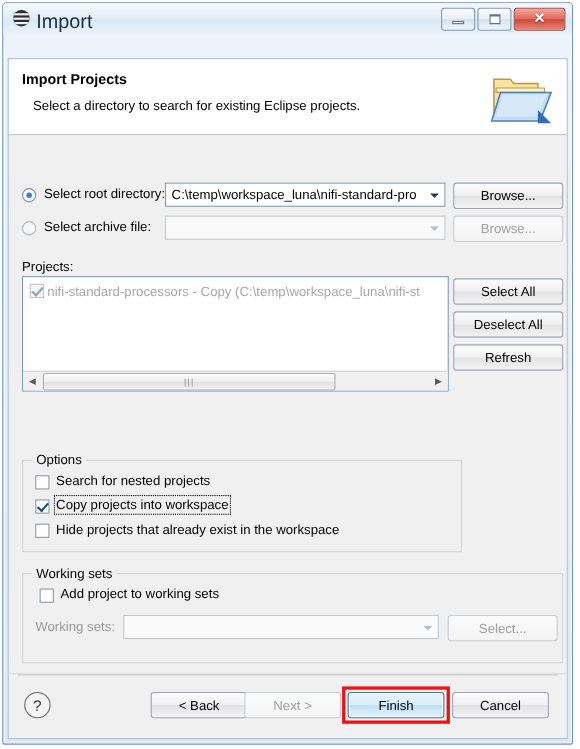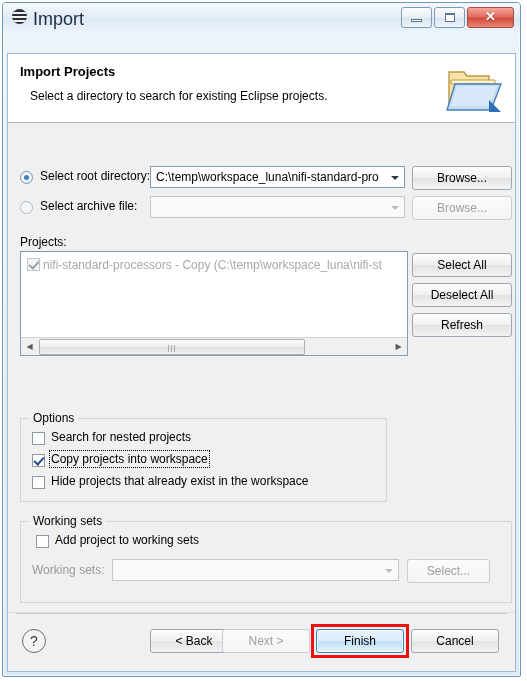"Options" div.group { width: 367px -> 400px }
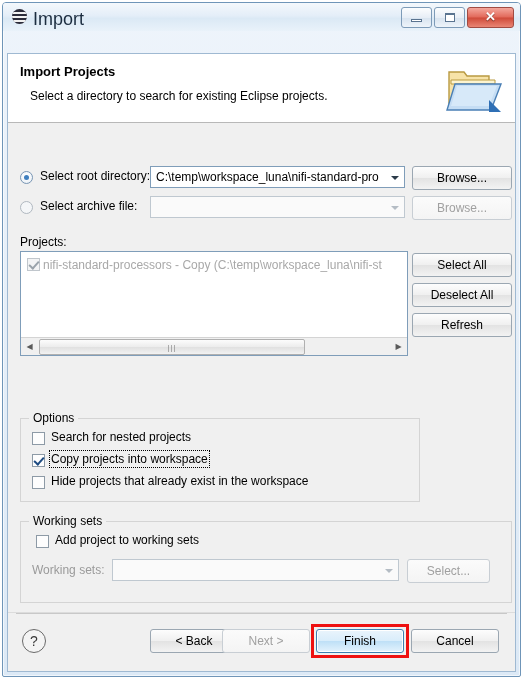"Select..." div.btn { width: 83px -> 100px }
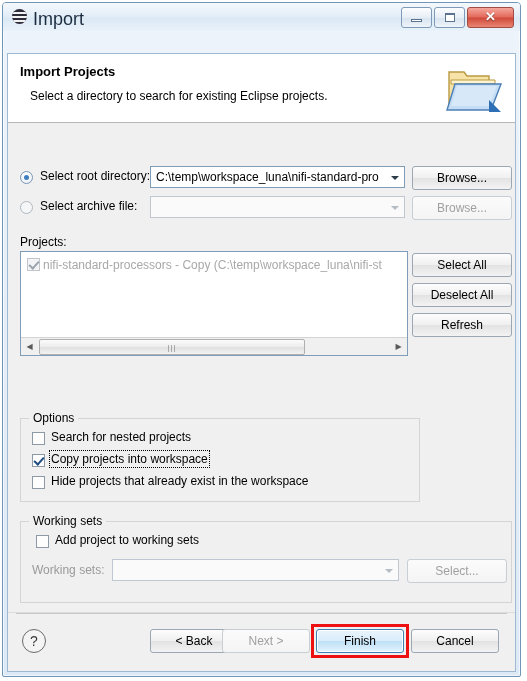"< Back" div.btn { left: 142px -> 129px }
